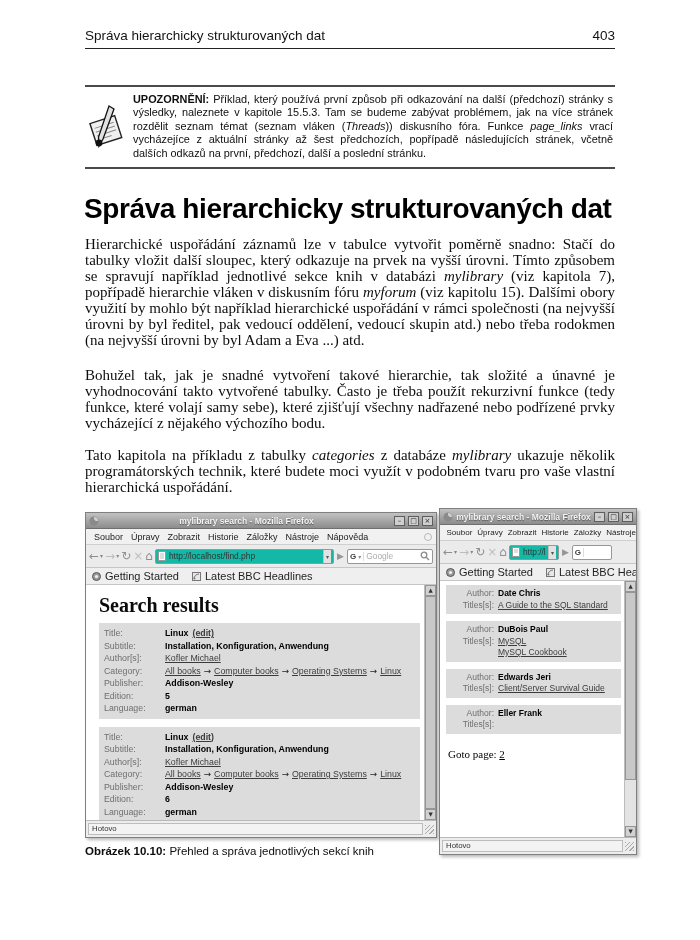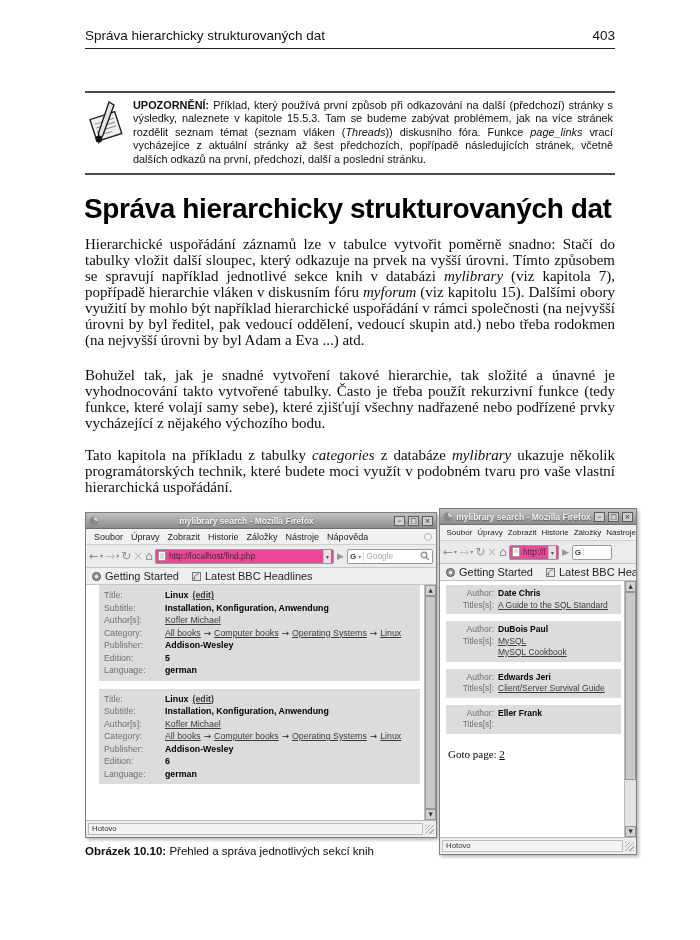"UPOZORNĚNÍ: Příklad, který používá první" .warn { align-items: flex-start -> center; top: 91px -> 85px }
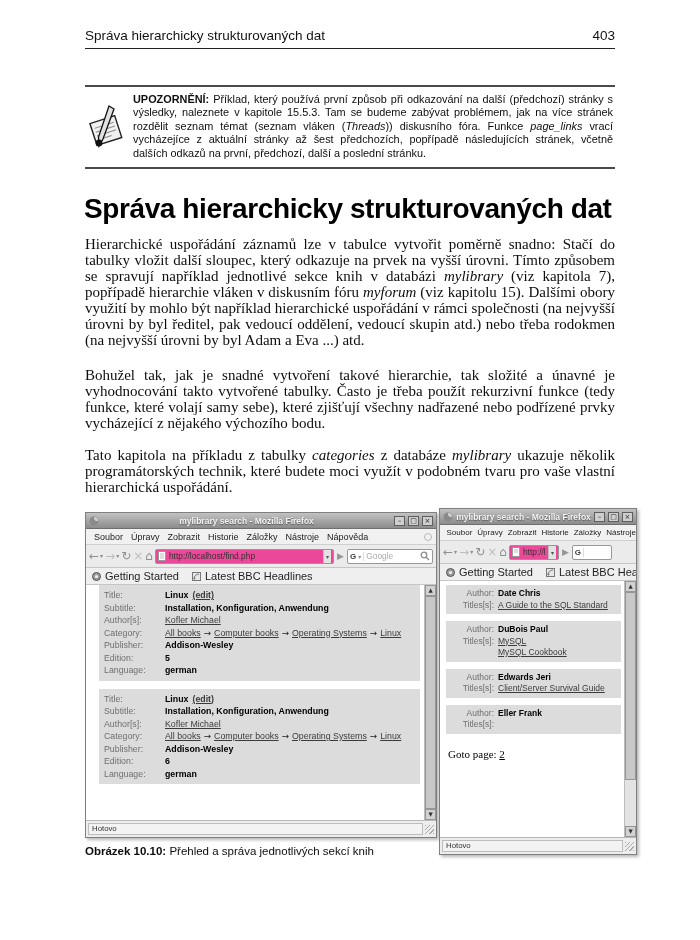"http://localhost/find.php" .urlbox { background: #ec4899 -> #14b8a6 }
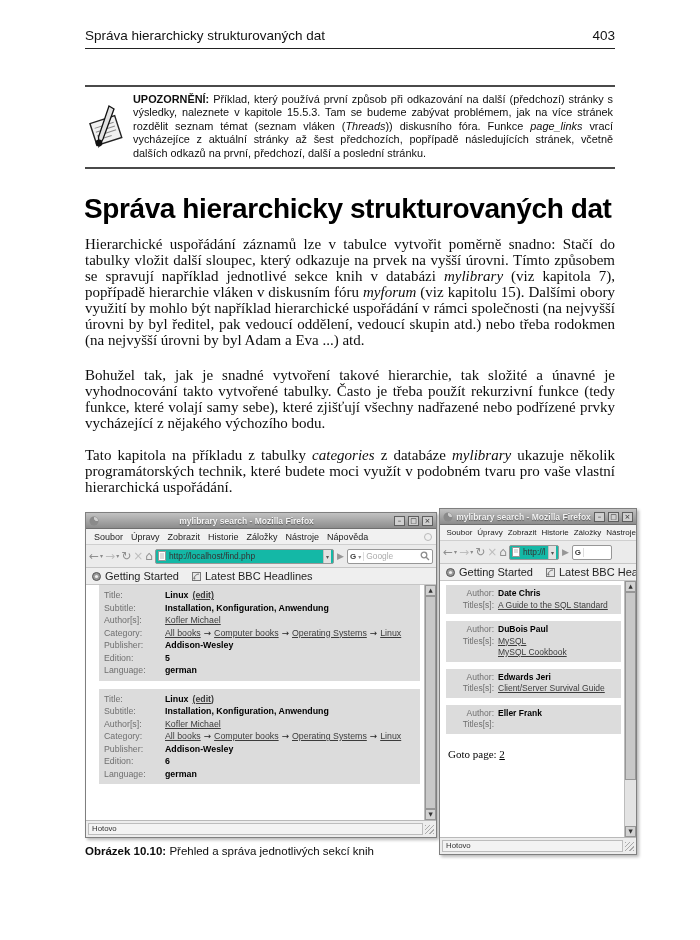"Search results" h2.sr { html: none -> <h2>Search results</h2> }
